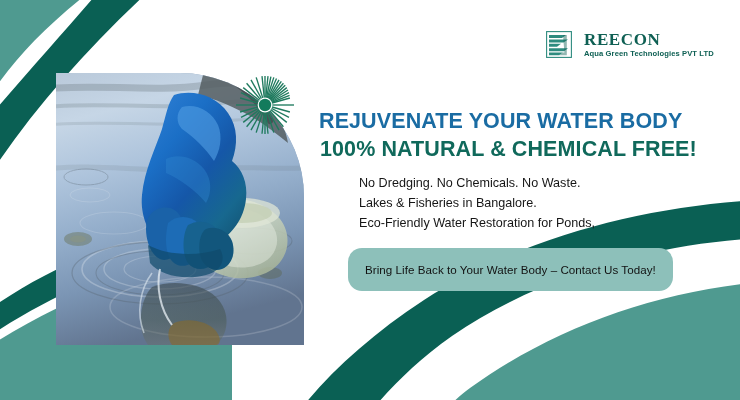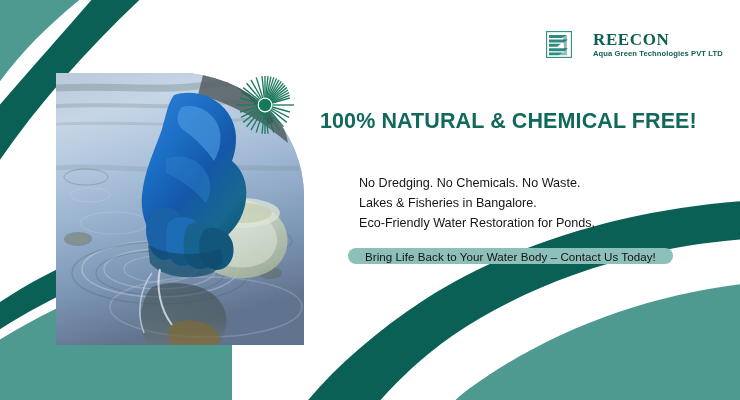"REECON" .logo { gap: 21px -> 12px }
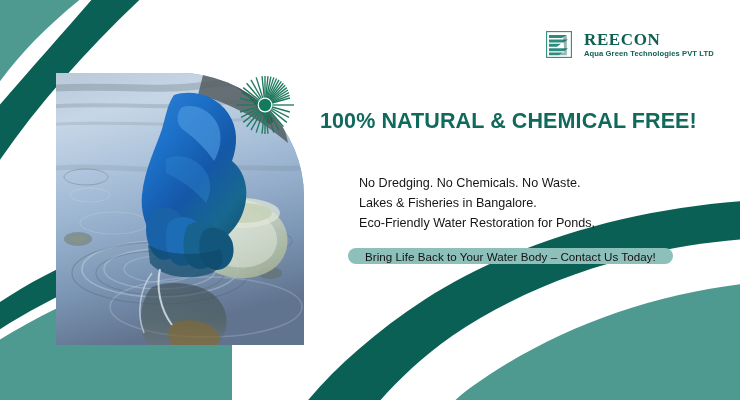"REJUVENATE YOUR WATER BODY" span.h-line1 { html: none -> <span>REJUVENATE YOUR WATER BODY</span> }
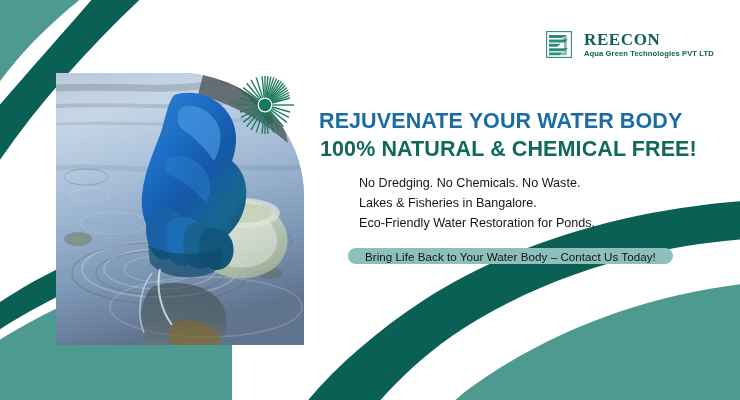"Bring Life Back to Your" .cta { height: 16px -> 43px }
